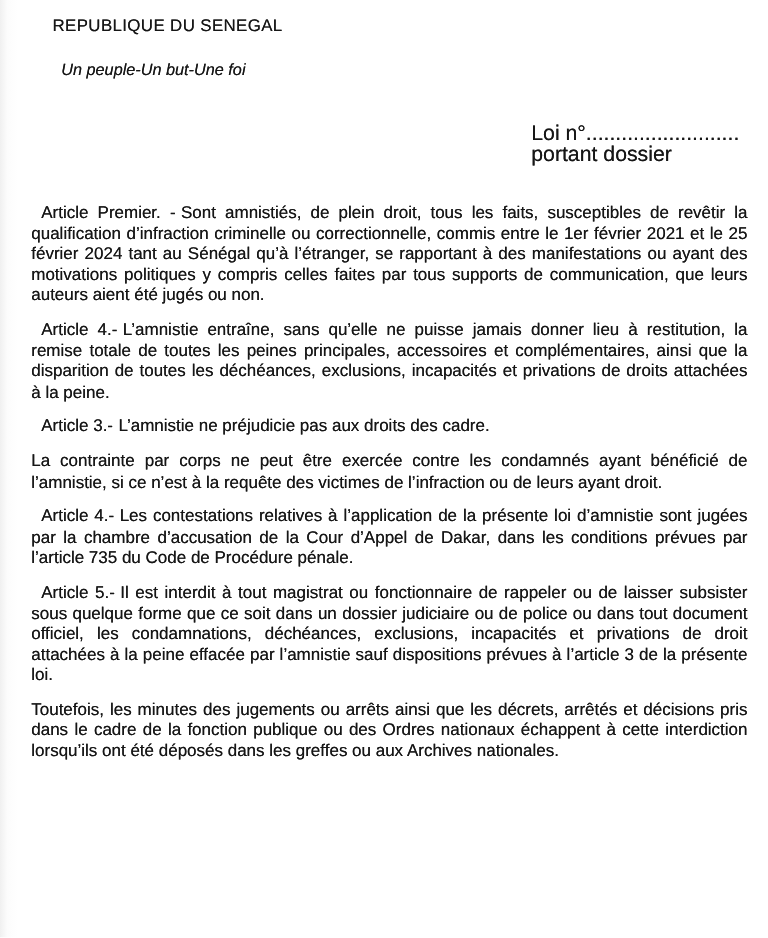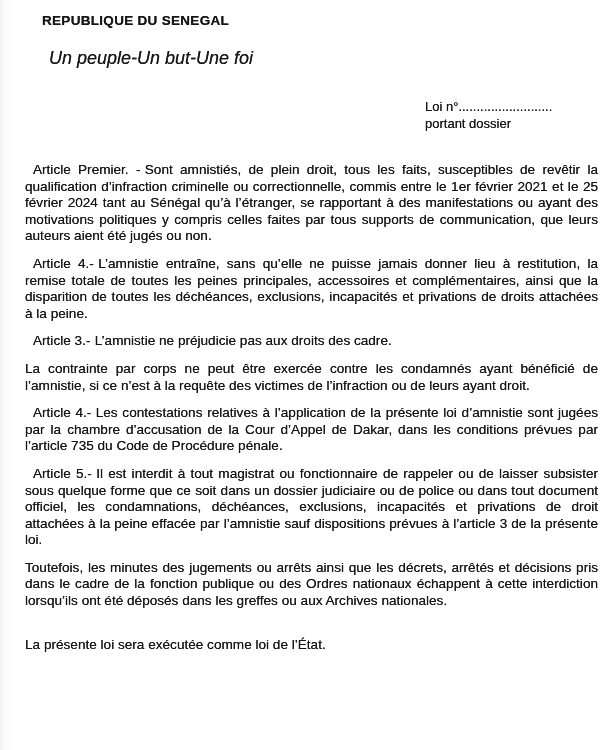"REPUBLIQUE DU SENEGAL" .hdr-republic { font-weight: bold -> normal }
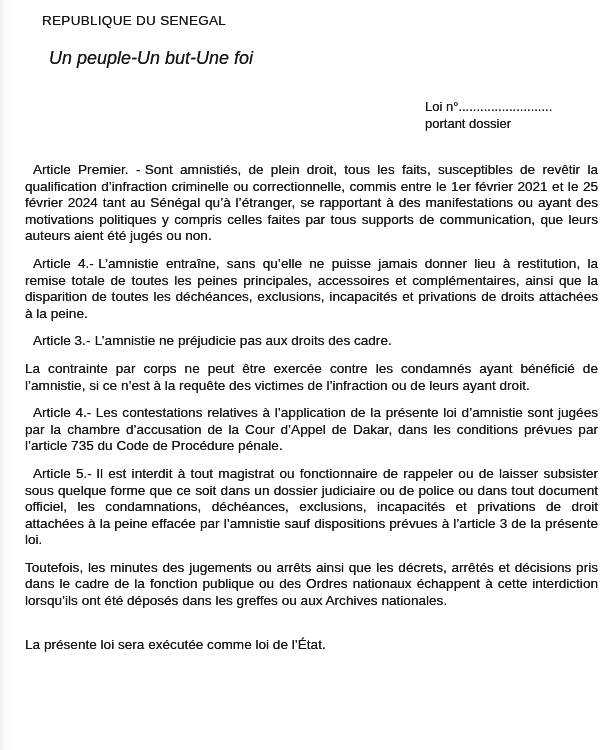"Un peuple-Un but-Une foi" .hdr-motto { font-size: 18px -> 13px }
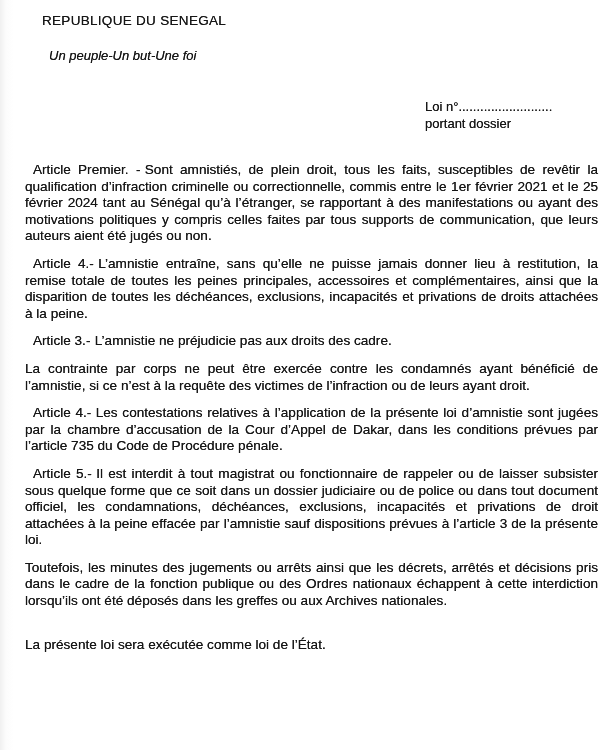"Loi n°.........................." .law-ref { font-size: 13px -> 17px }
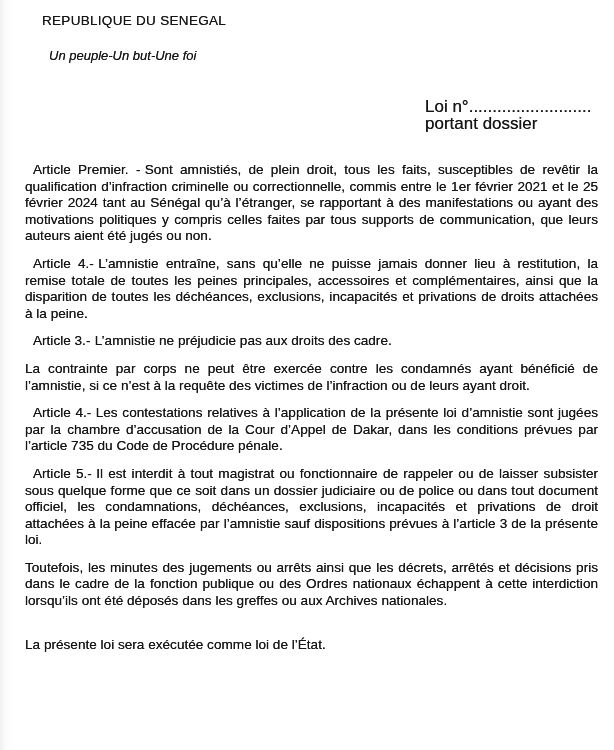"La présente loi sera exécutée" p.para { html: <p><span>La présente loi sera exécutée comme loi de l’État.</span></p> -> none }
